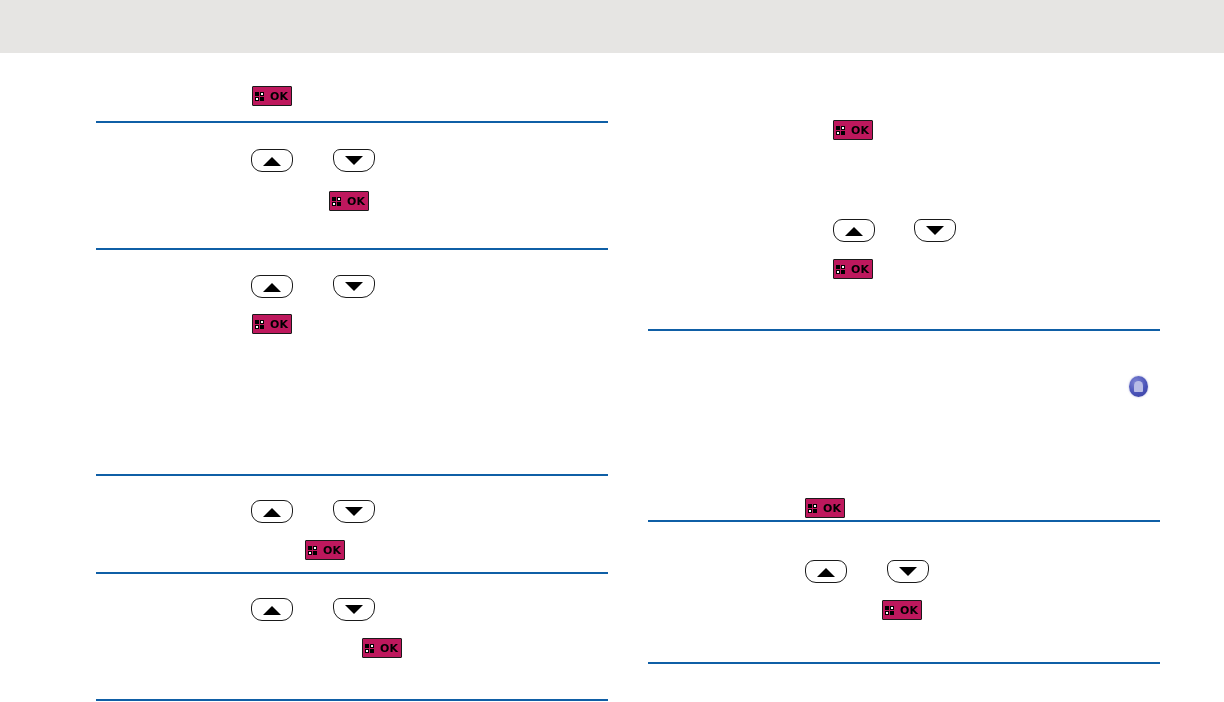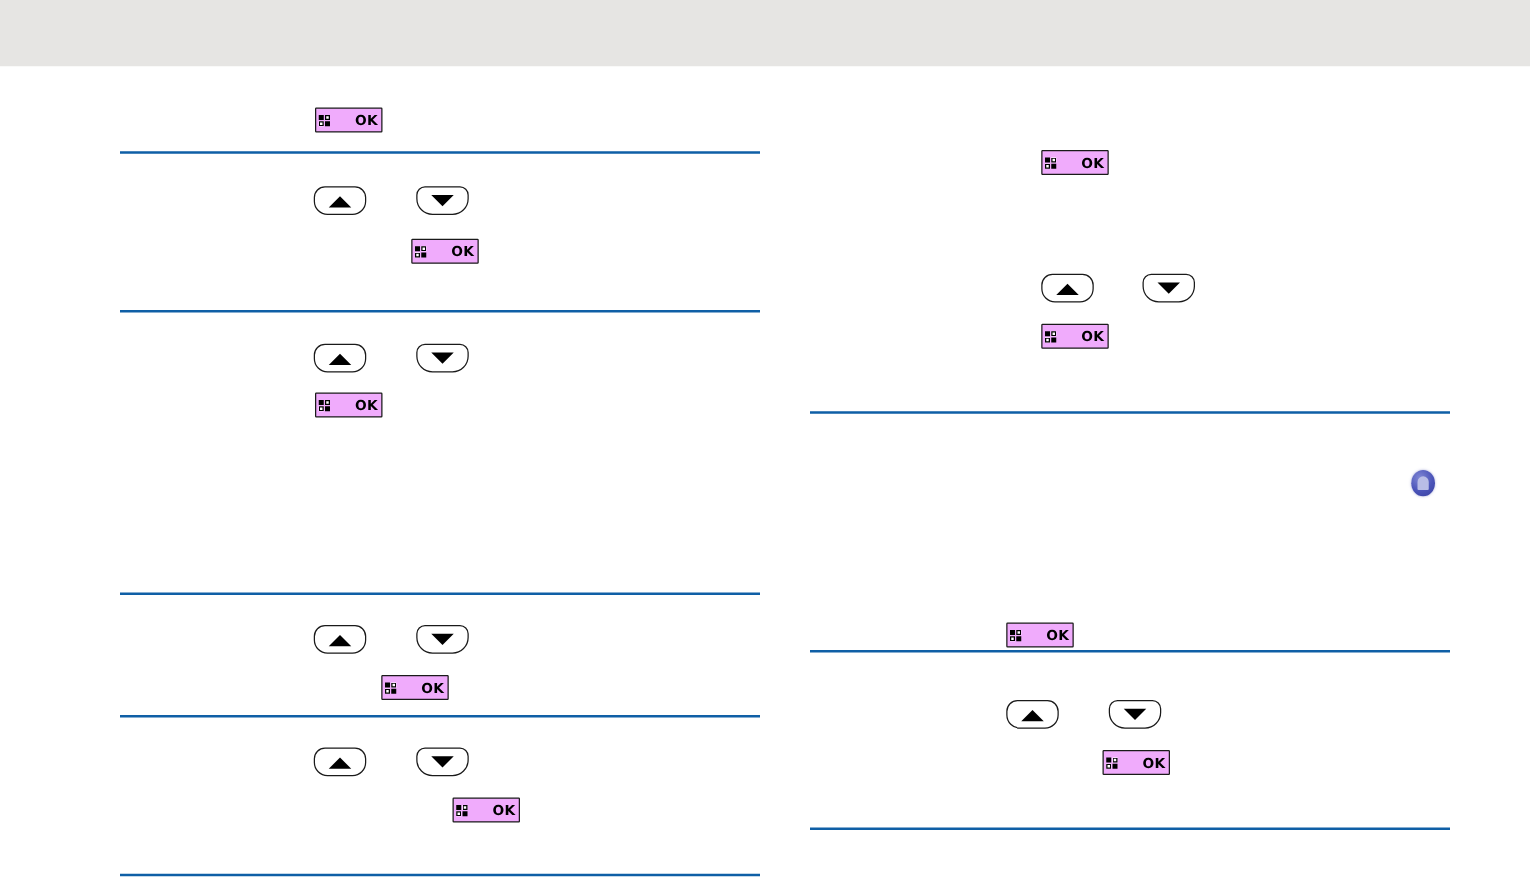"OK" .key-ok { background: #f0abfc -> #be185d; gap: 20px -> 6px }
